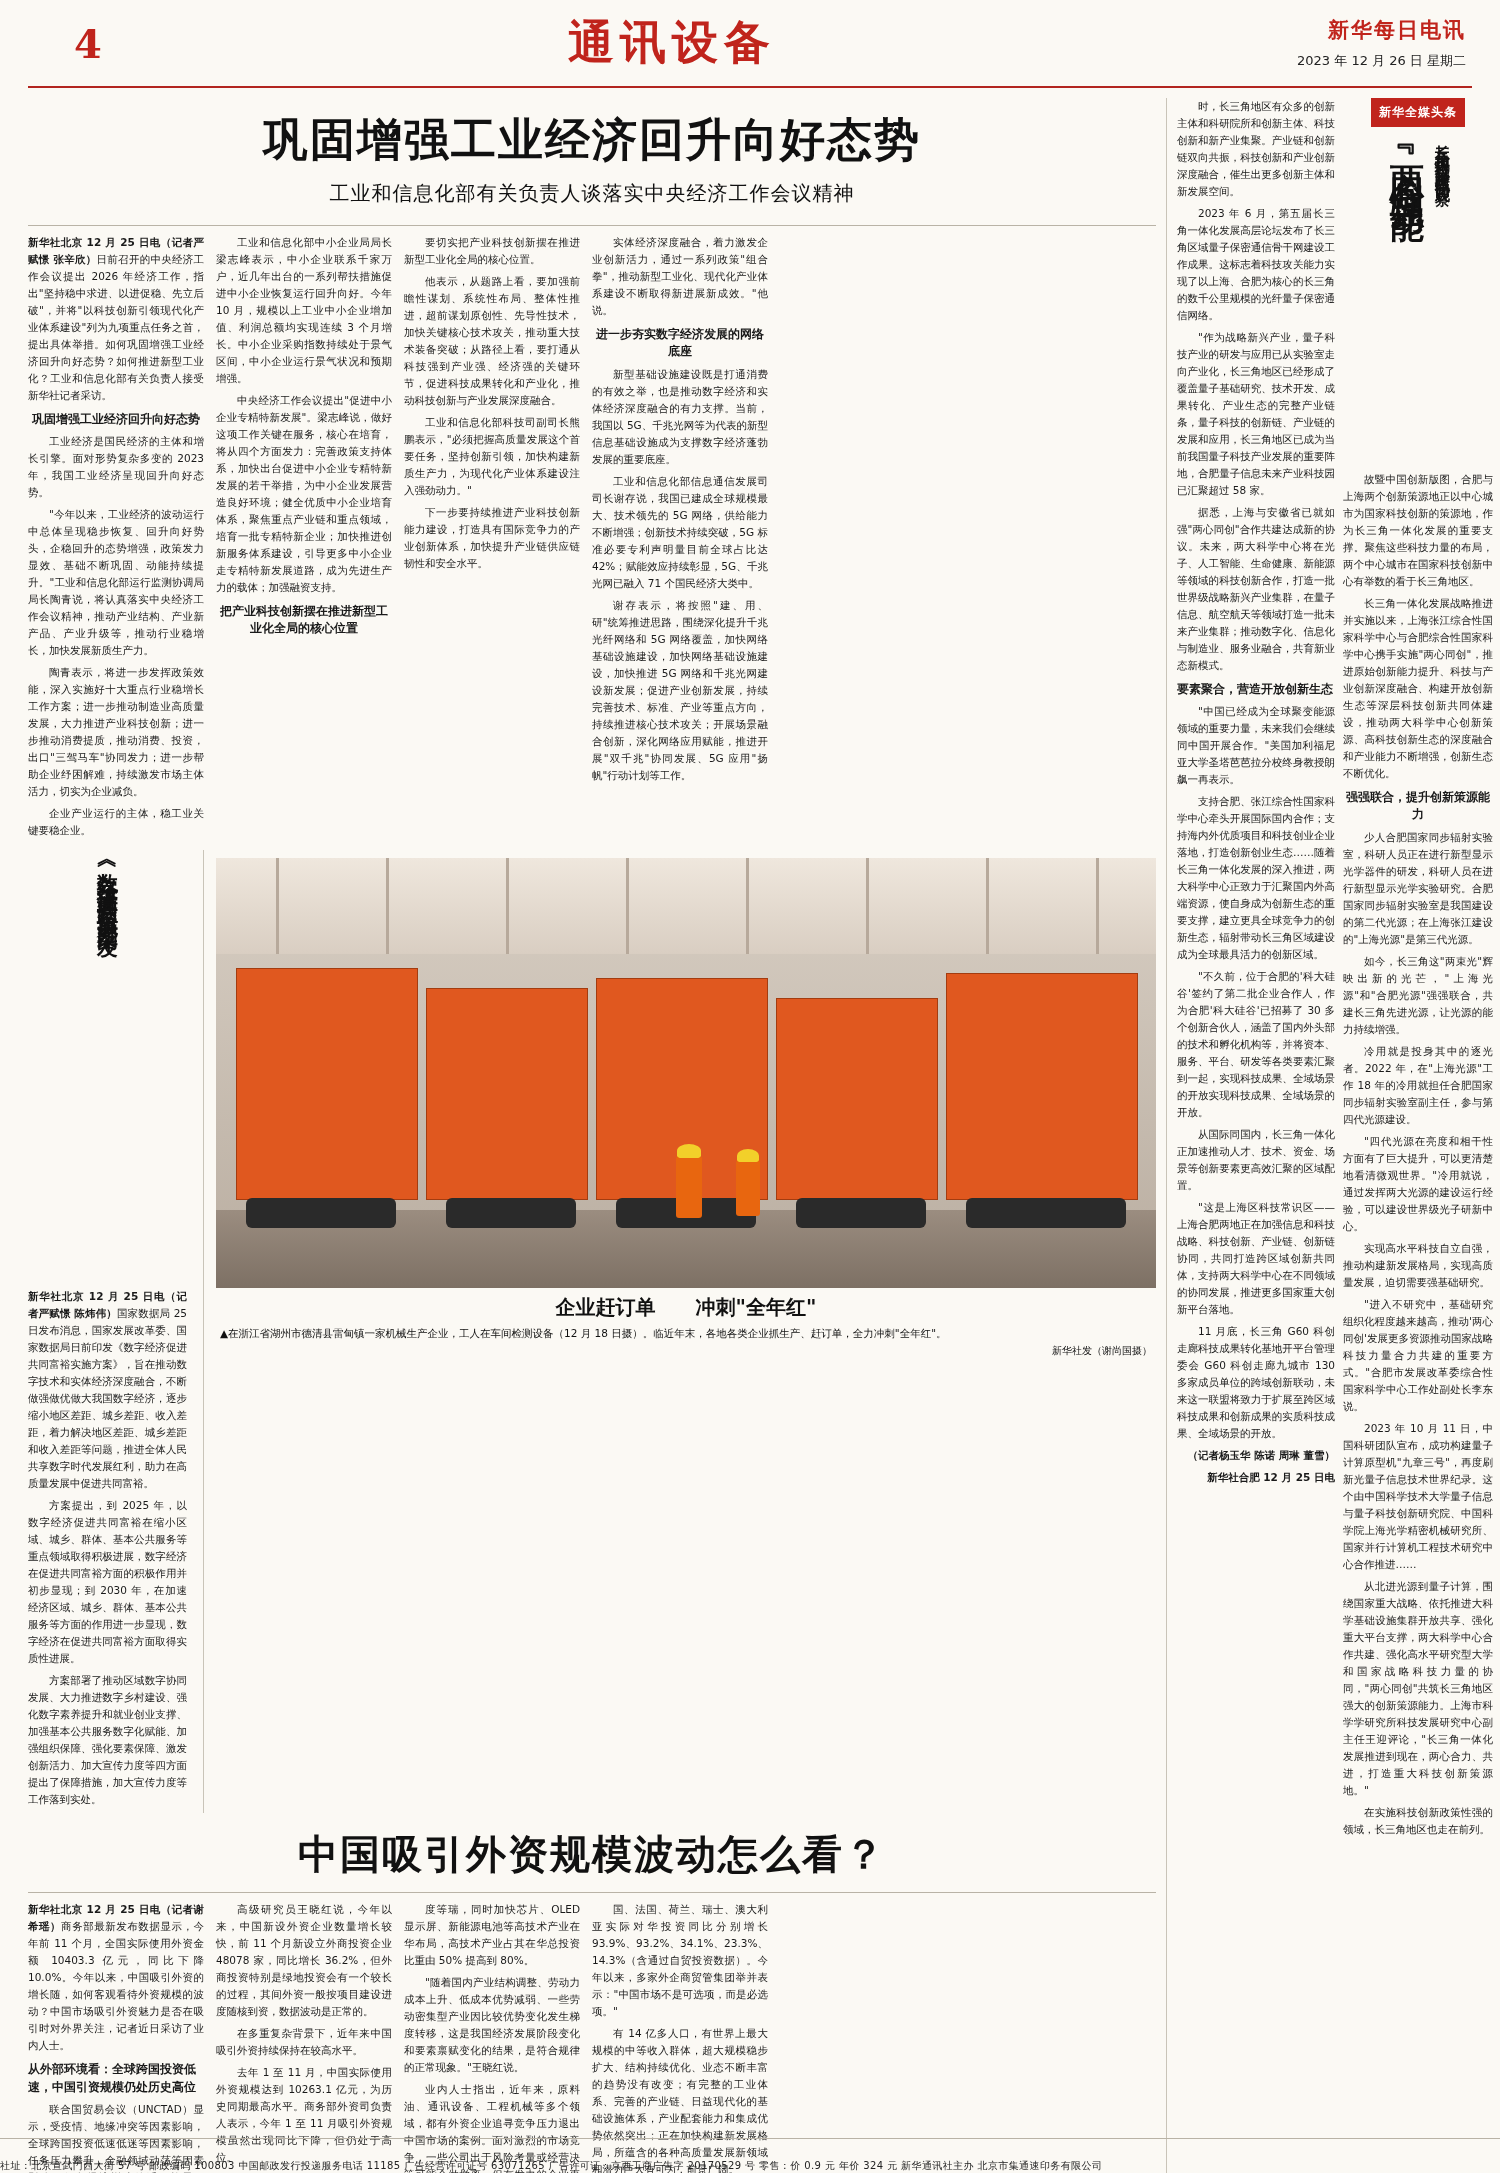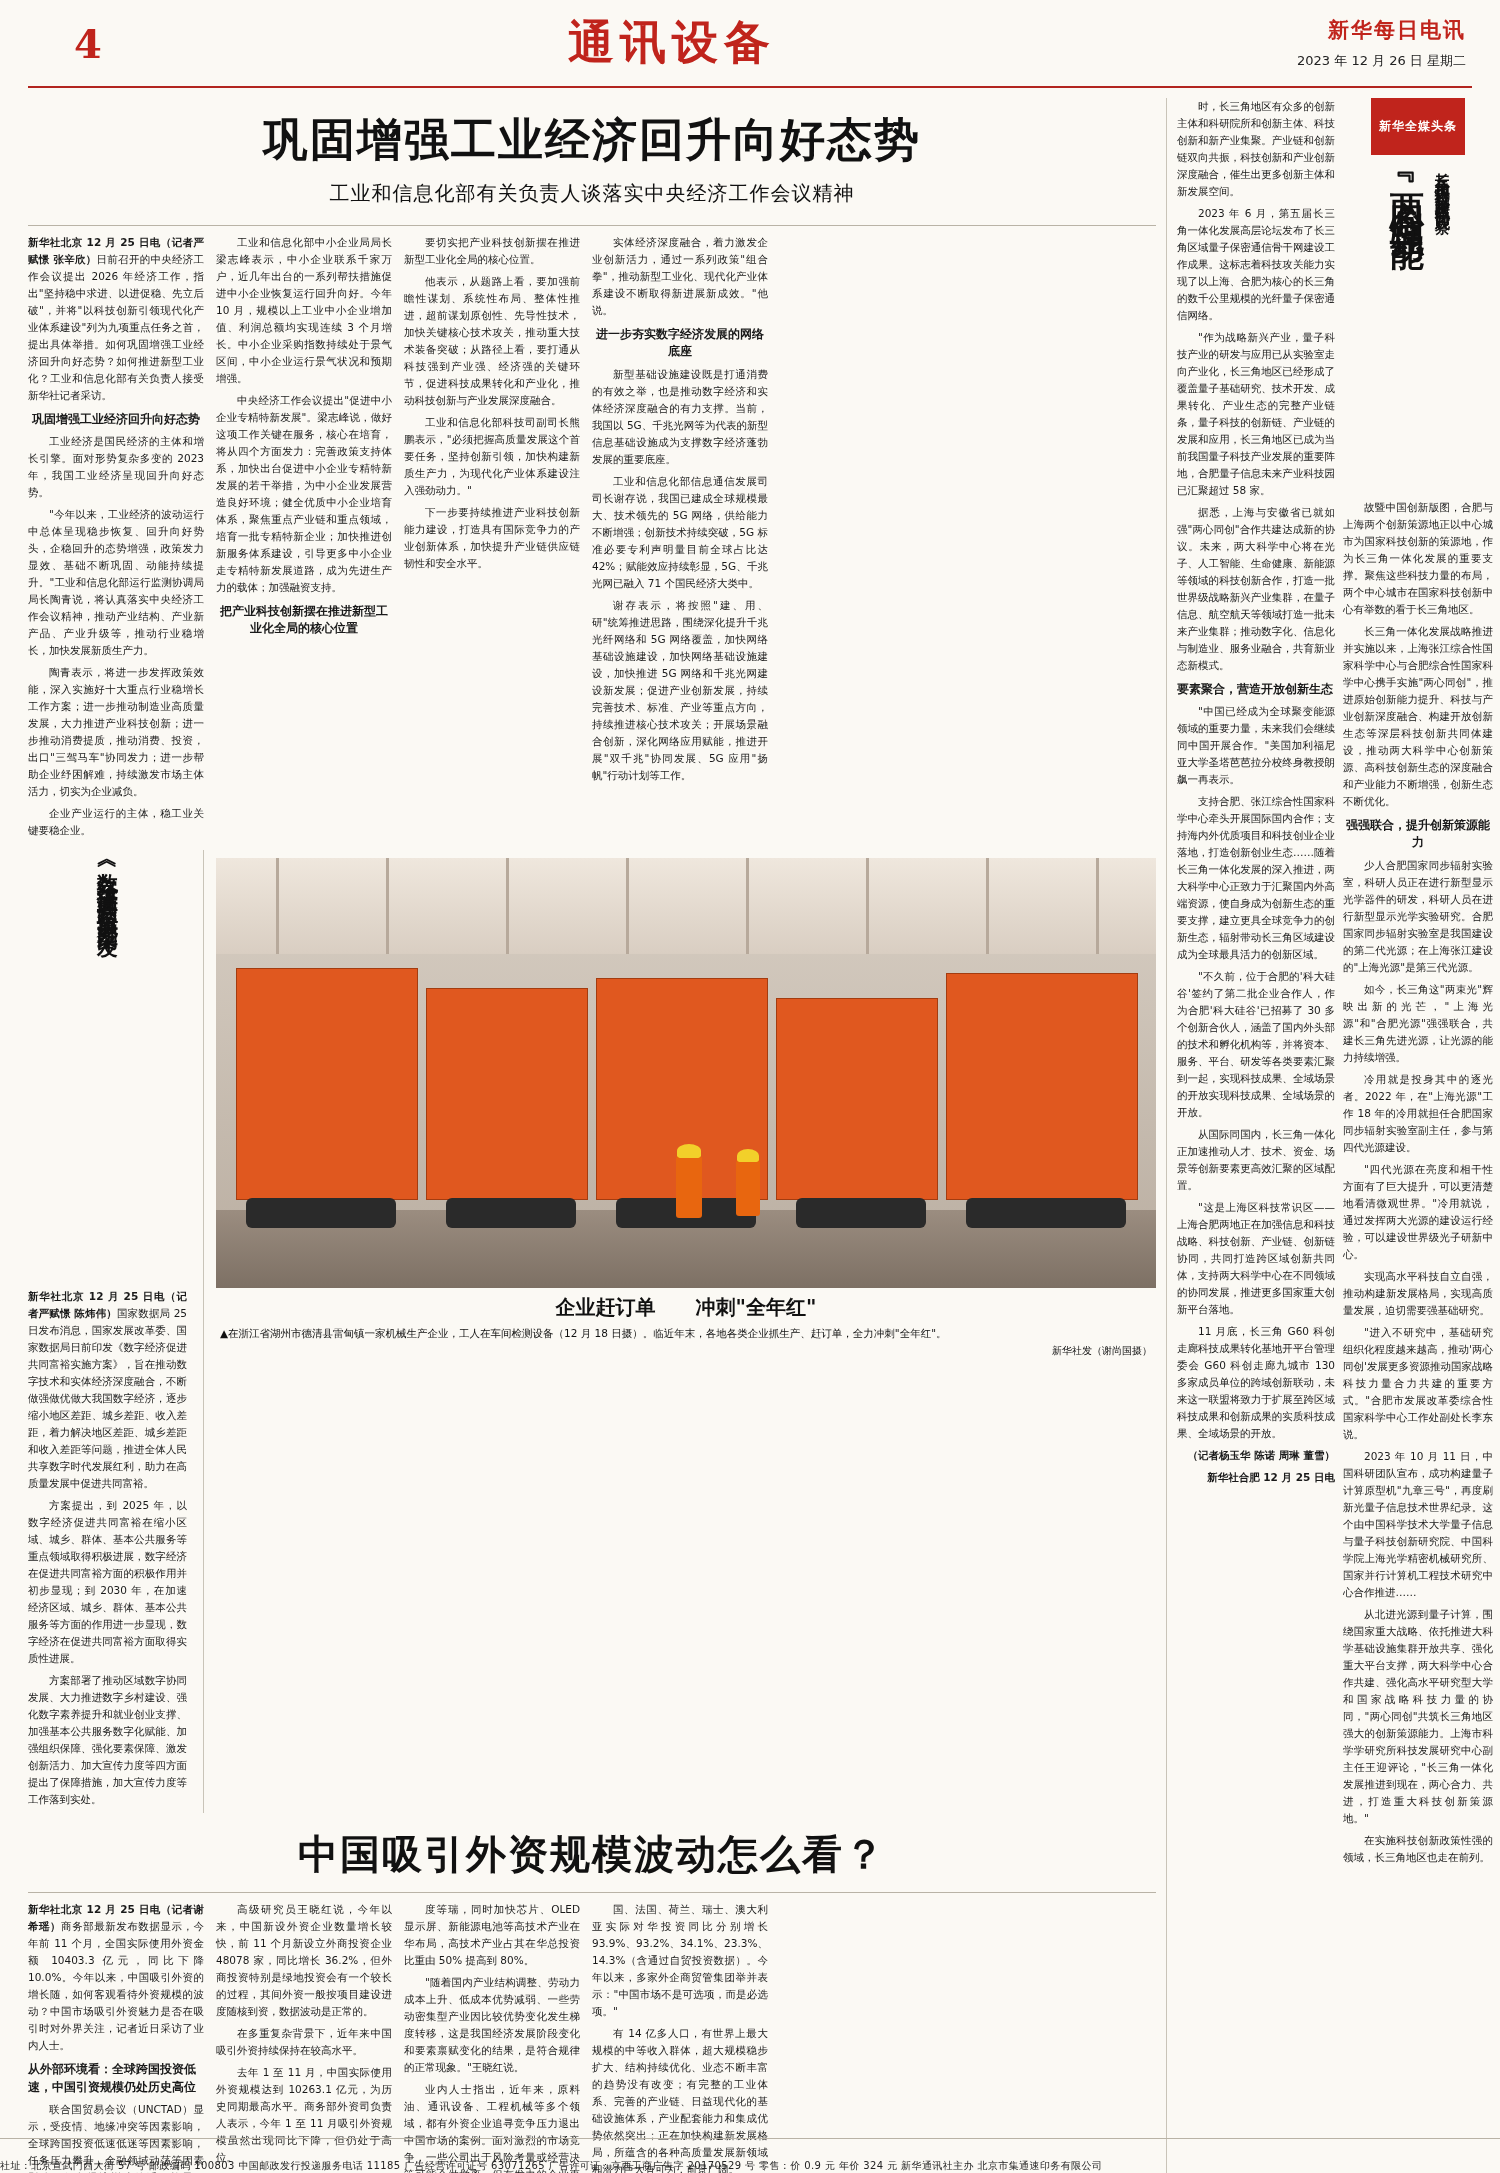"新华全媒头条" .badge { padding: 20px 8px -> 6px 8px }
